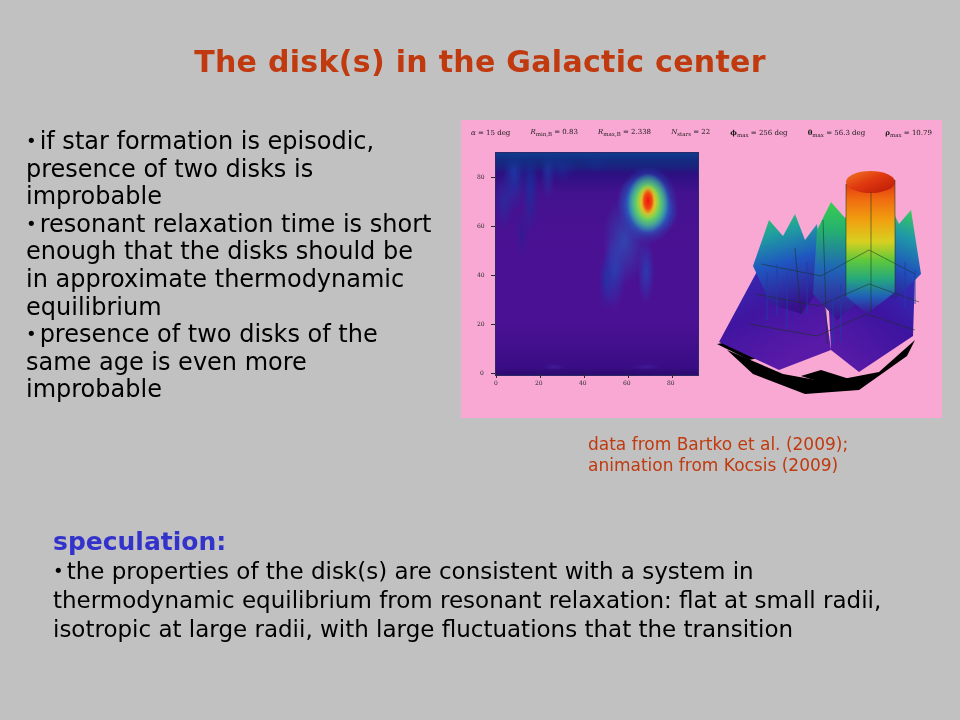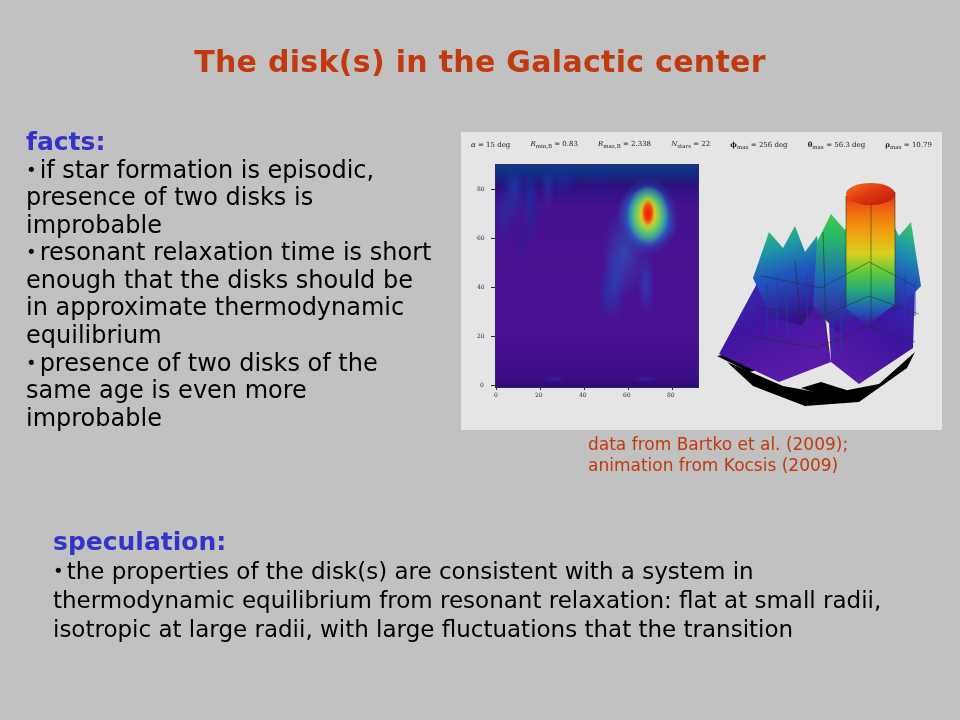"facts:" div.section-heading { html: <div>facts:</div> -> none }
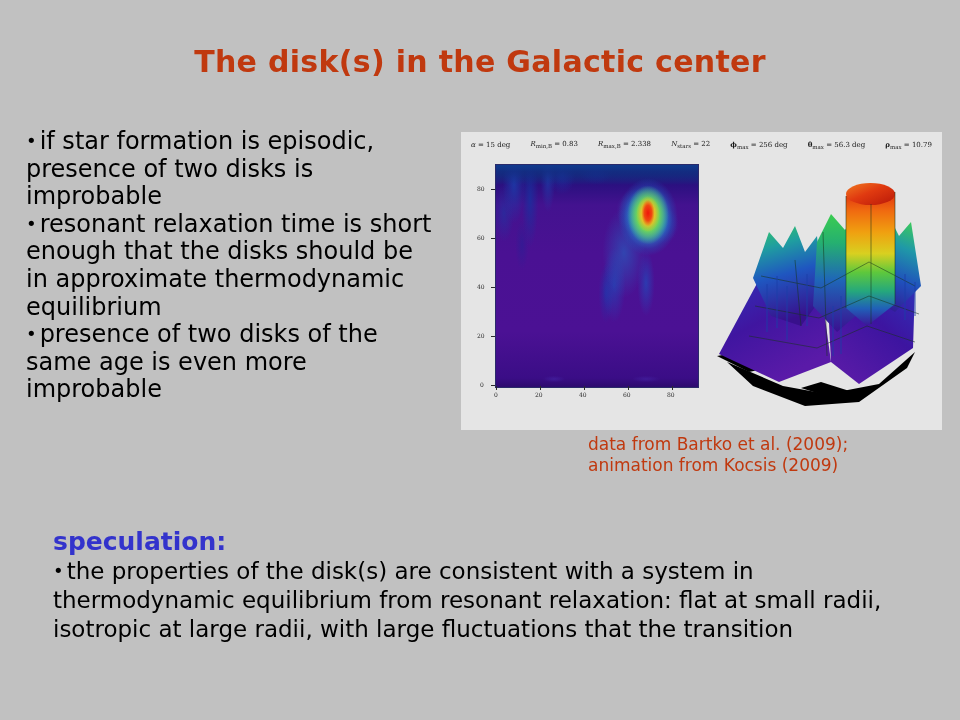"α = 15 deg" #figure-panel { background: #e5e5e5 -> #f9a8d4; margin-top: 12px -> none }
